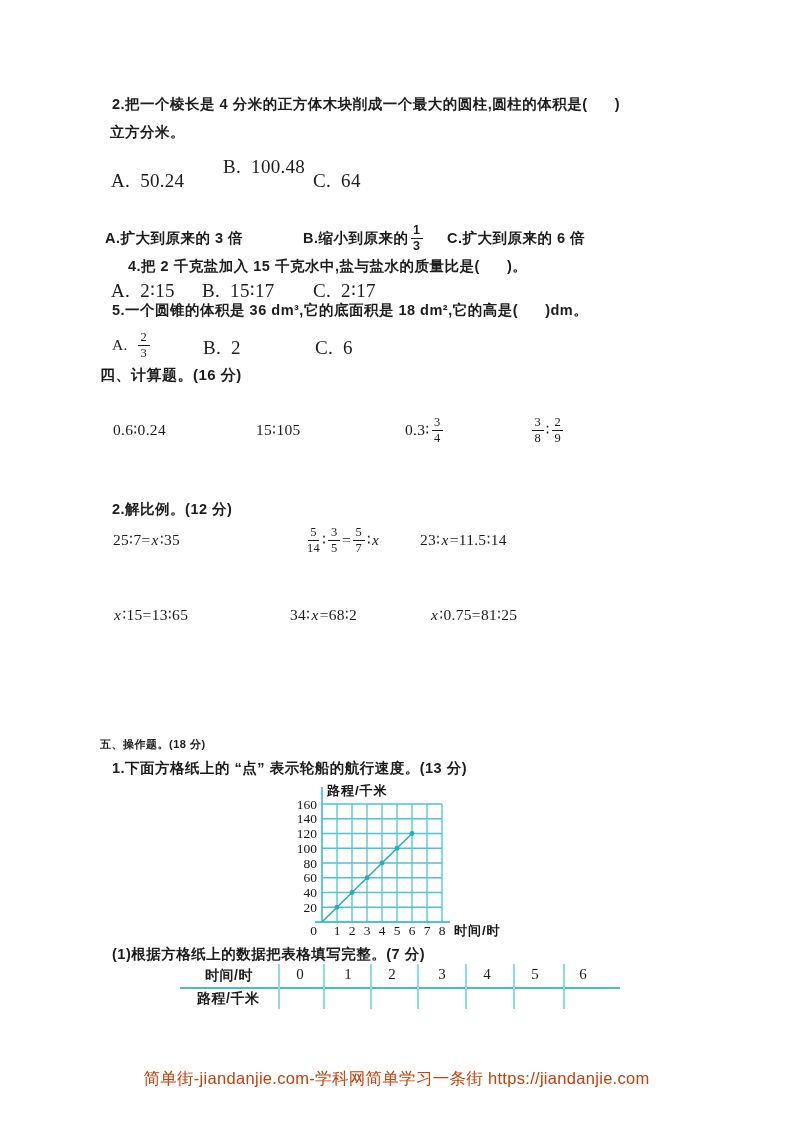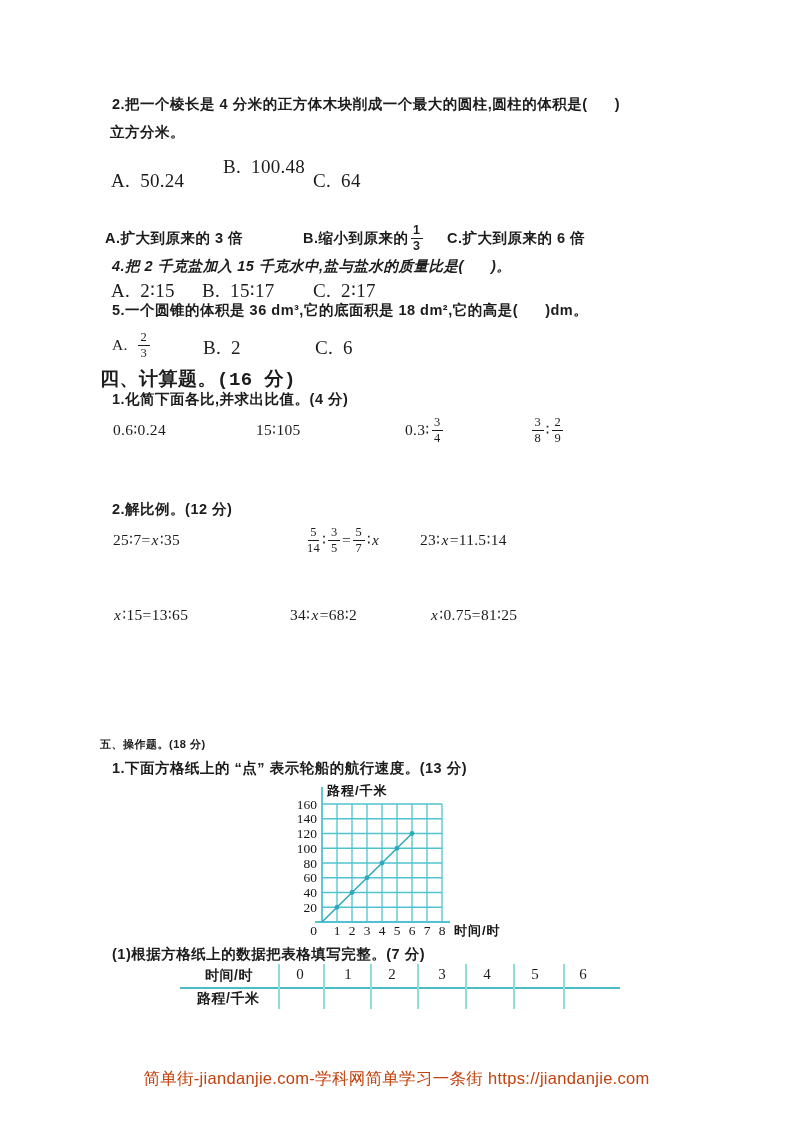"4.把 2 千克盐加入 15 千克水中,盐与盐水的质量比是(" div.t { font-style: italic -> none; left: 112px -> 128px }
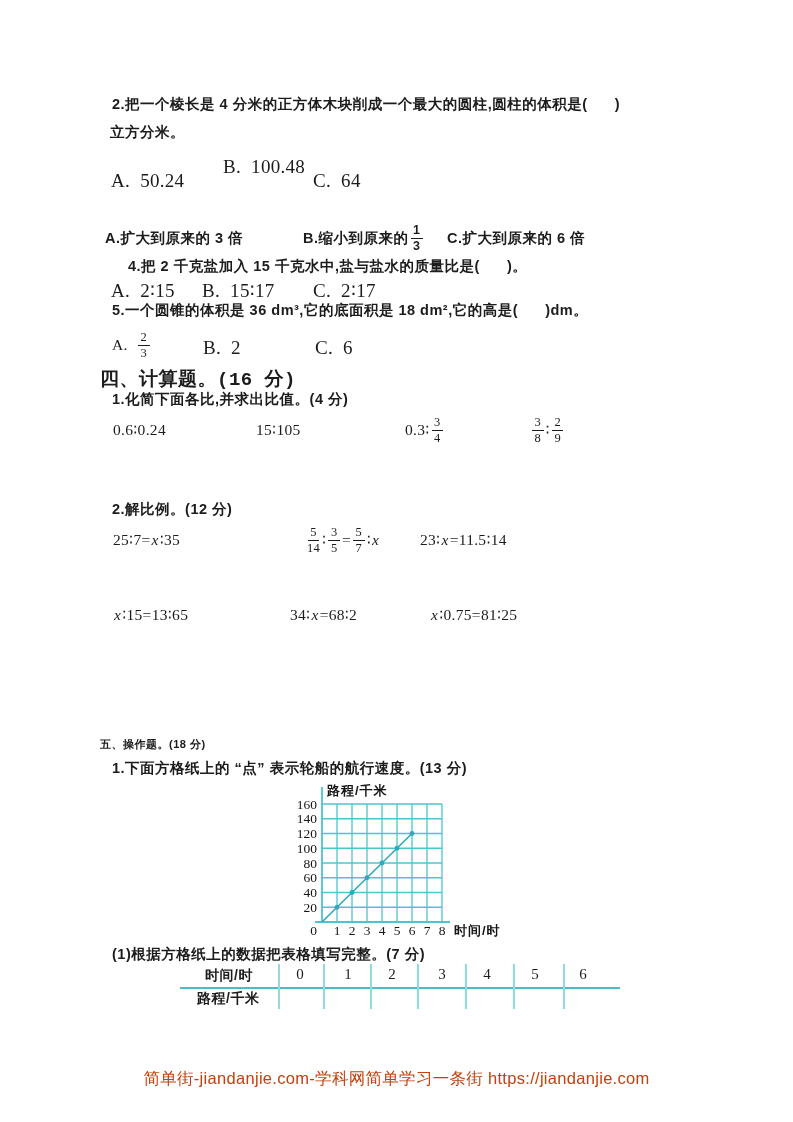"四、计算题。(16 分)" div.t { font-family: Liberation Mono, monospace -> none; font-size: 19px -> 15px }
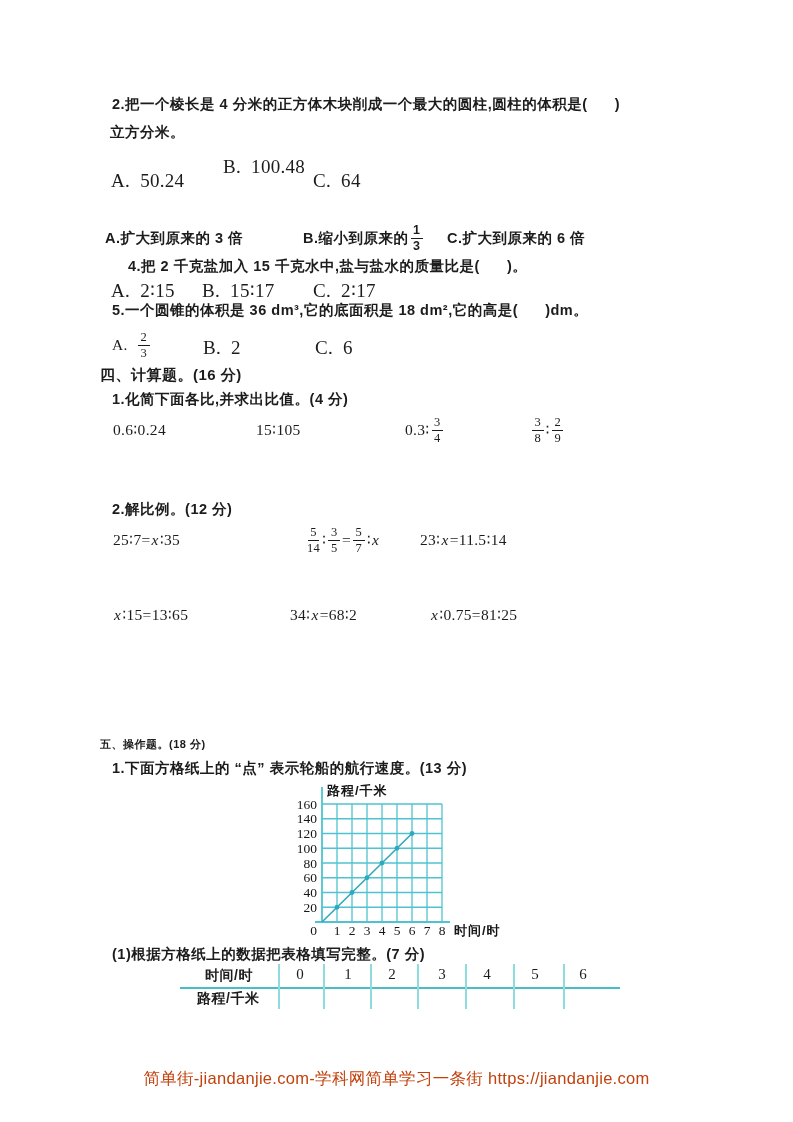"1.化简下面各比,并求出比值。(4 分)" div.t { html: <div>1.化简下面各比,并求出比值。(4 分)</div> -> none }
